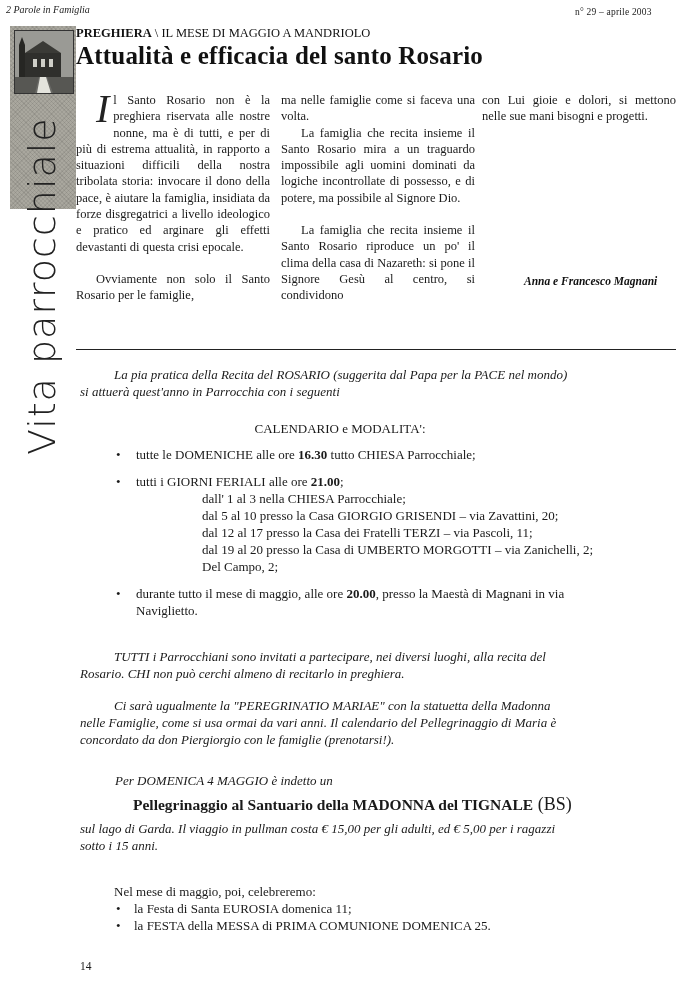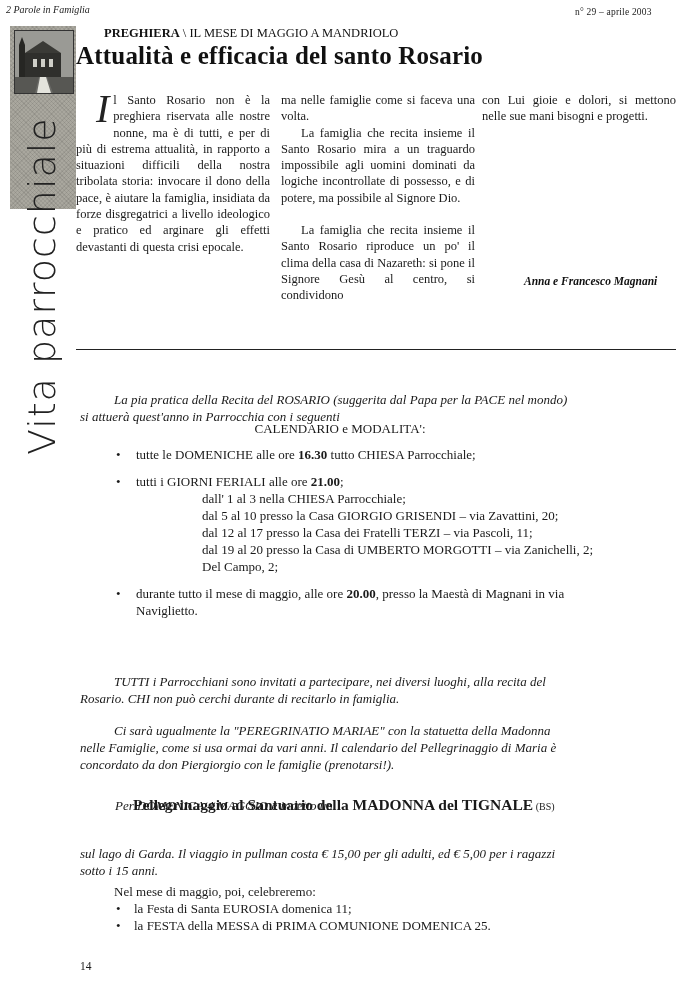"PREGHIERA \ IL MESE DI" .kicker { margin-left: 28px -> none }
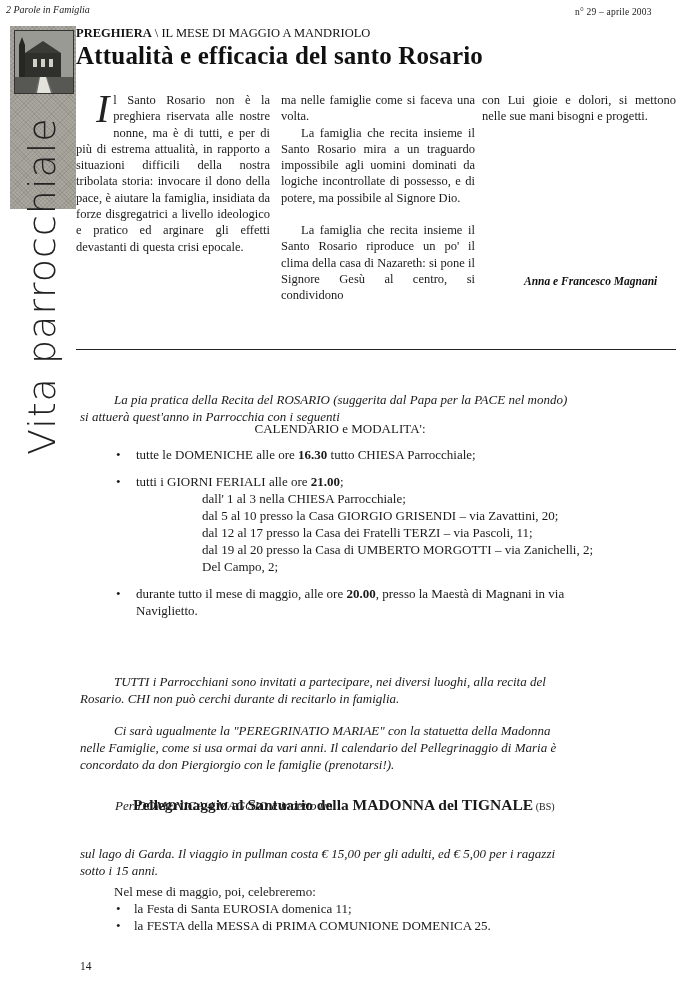"Ovviamente non solo il Santo" p.gap { html: none -> <p>Ovviamente non solo il Santo Rosario per le famiglie,</p> }
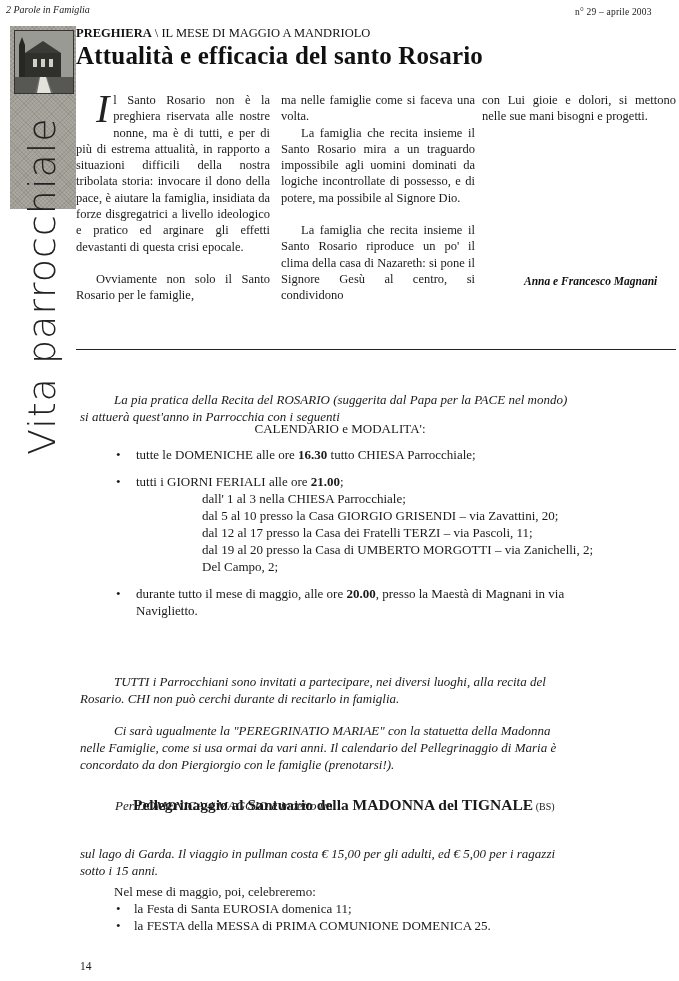"La pia pratica della Recita" .ital { margin-top: 25px -> none }
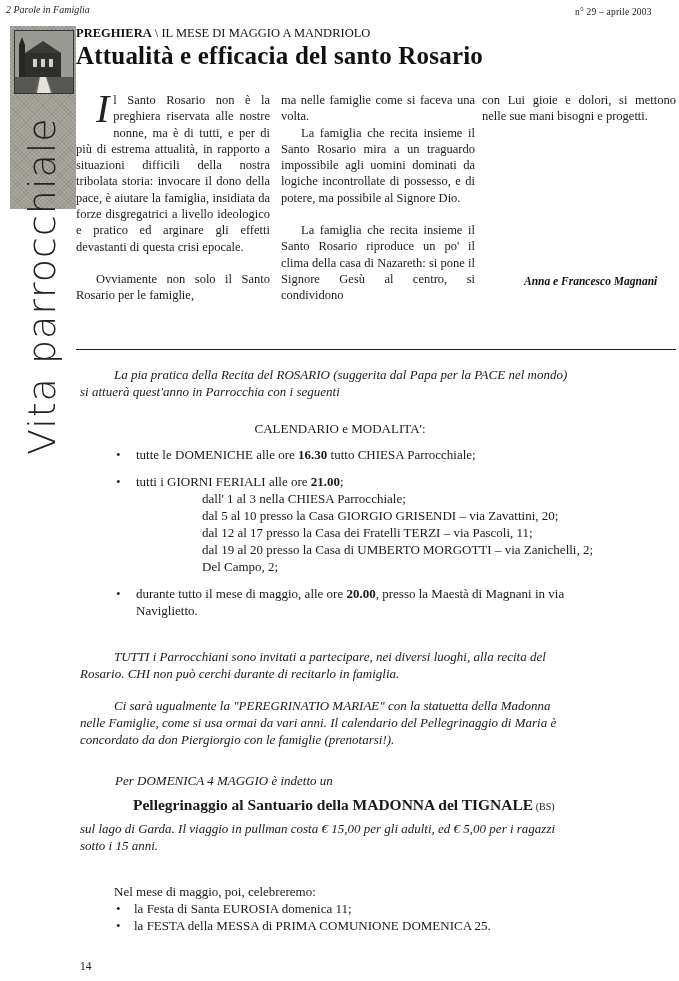"Rosario. CHI non può cerchi" div { text: durante di recitarlo in famiglia -> almeno di recitarlo in preghiera }
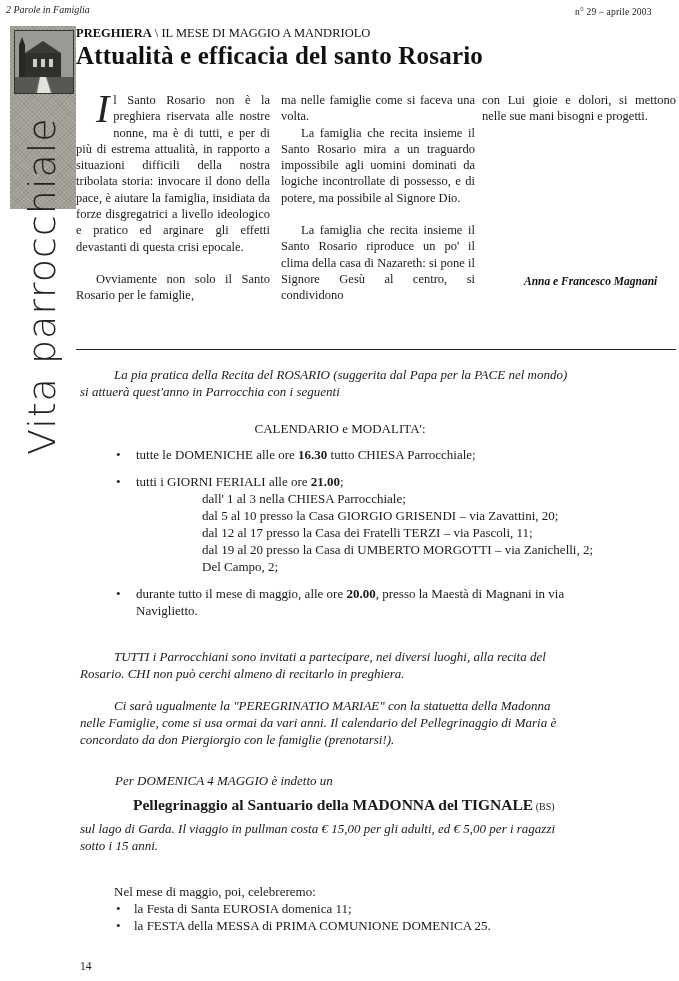"(BS)" .p-pell .small { font-size: 10px -> 18px }
